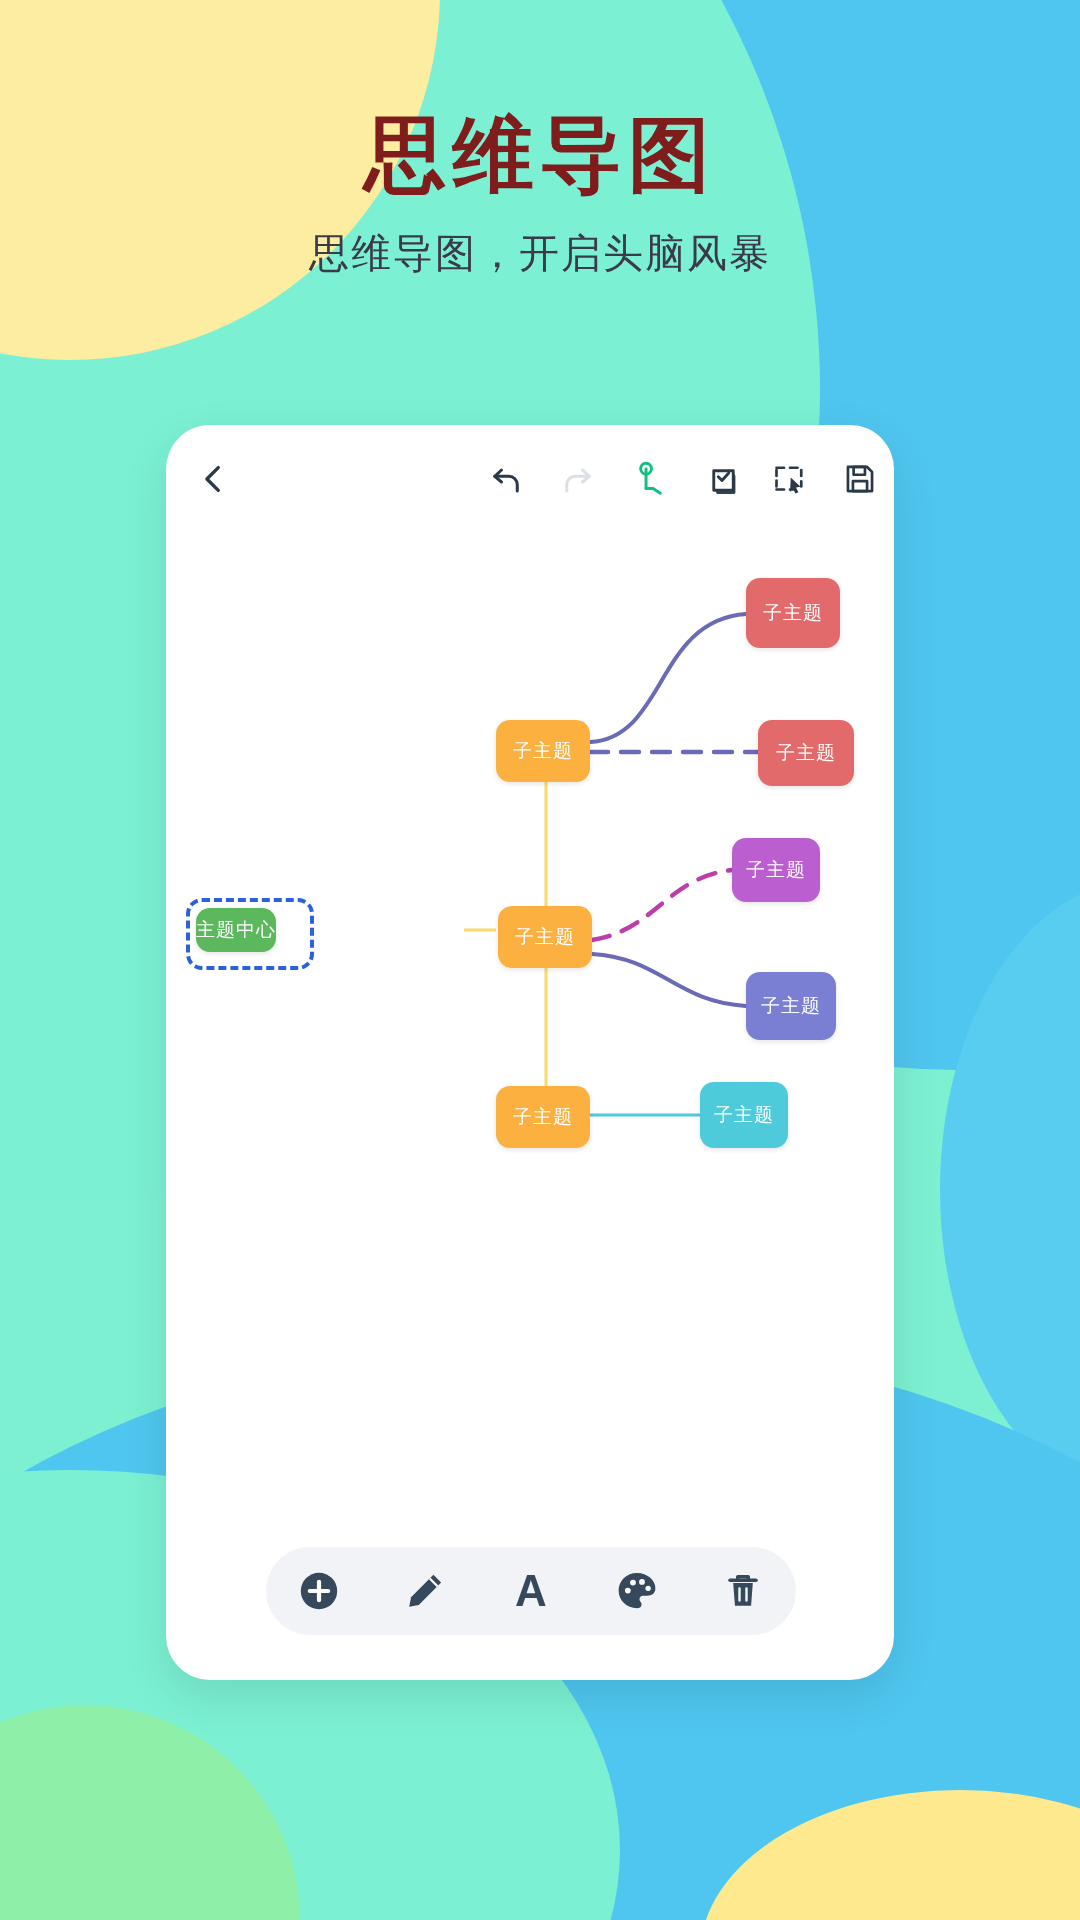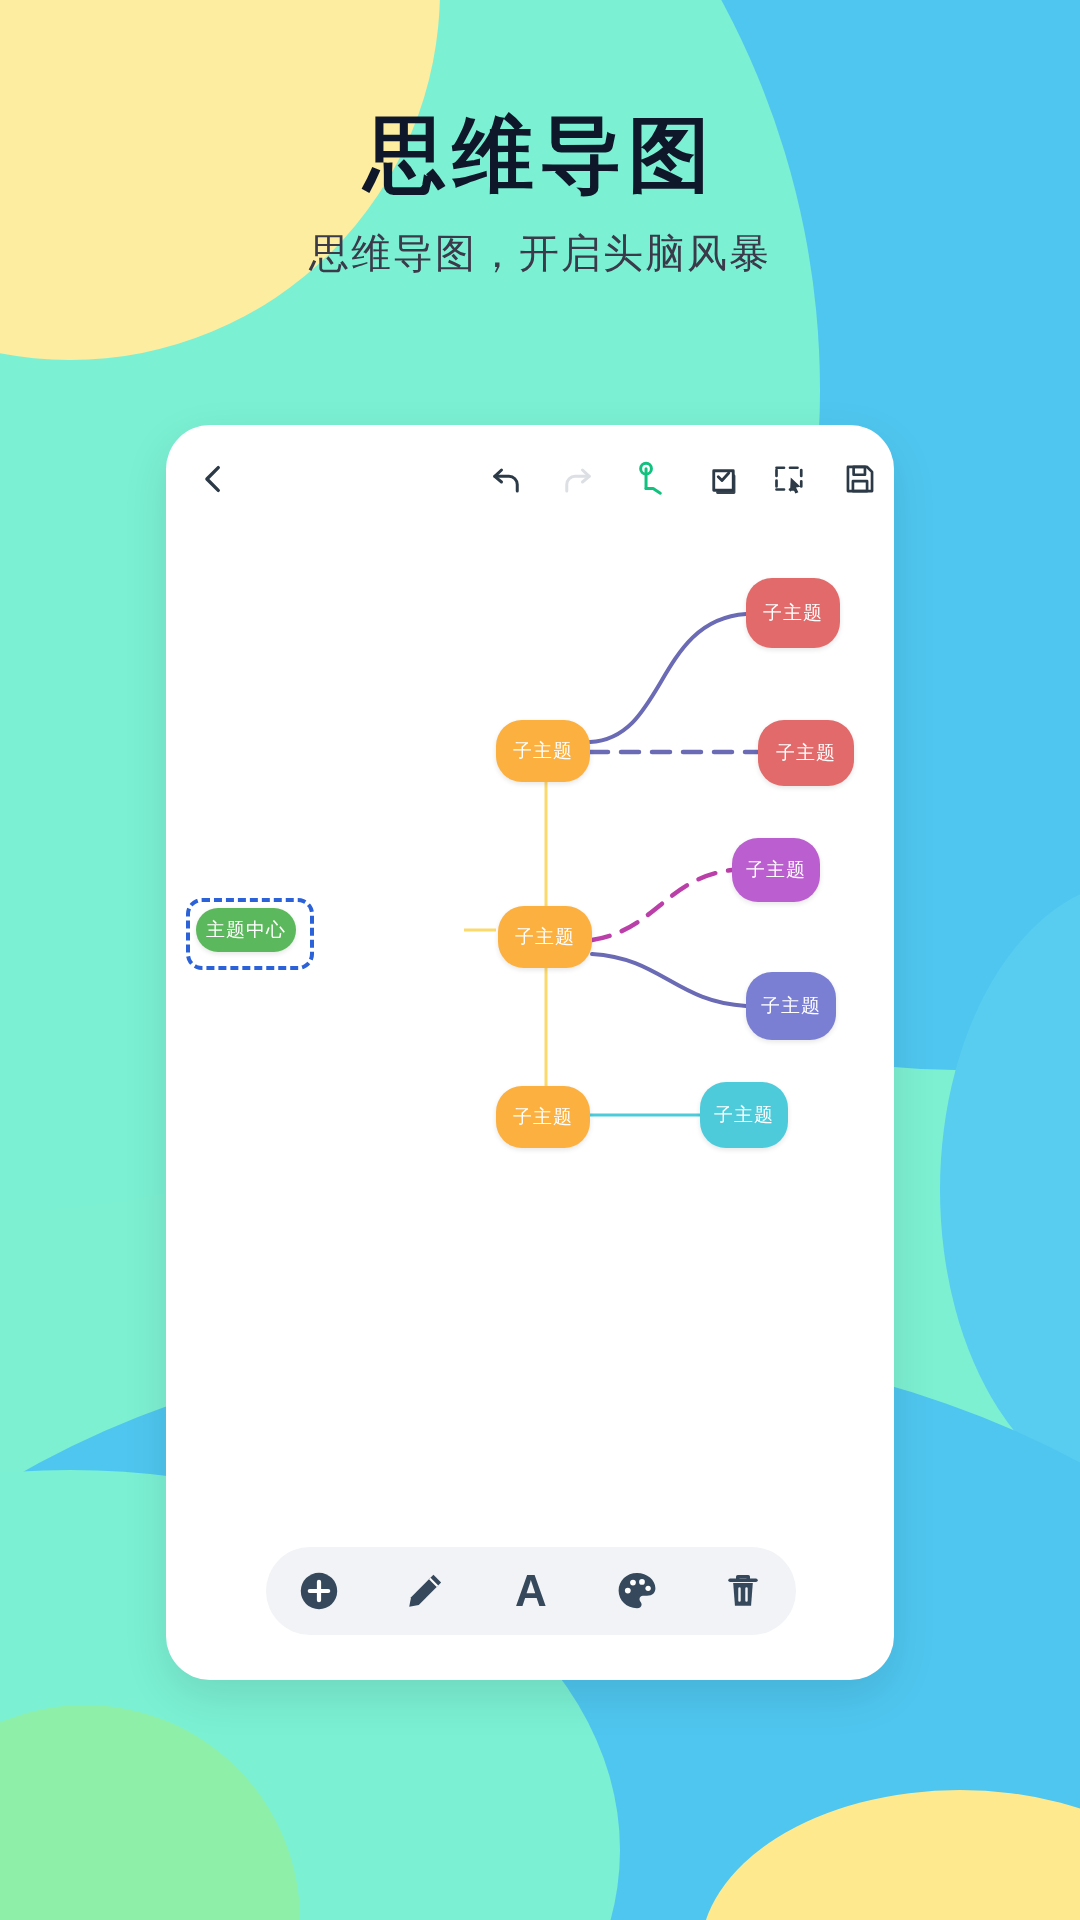"思维导图" .title { color: #0f172a -> #7f1d1d }
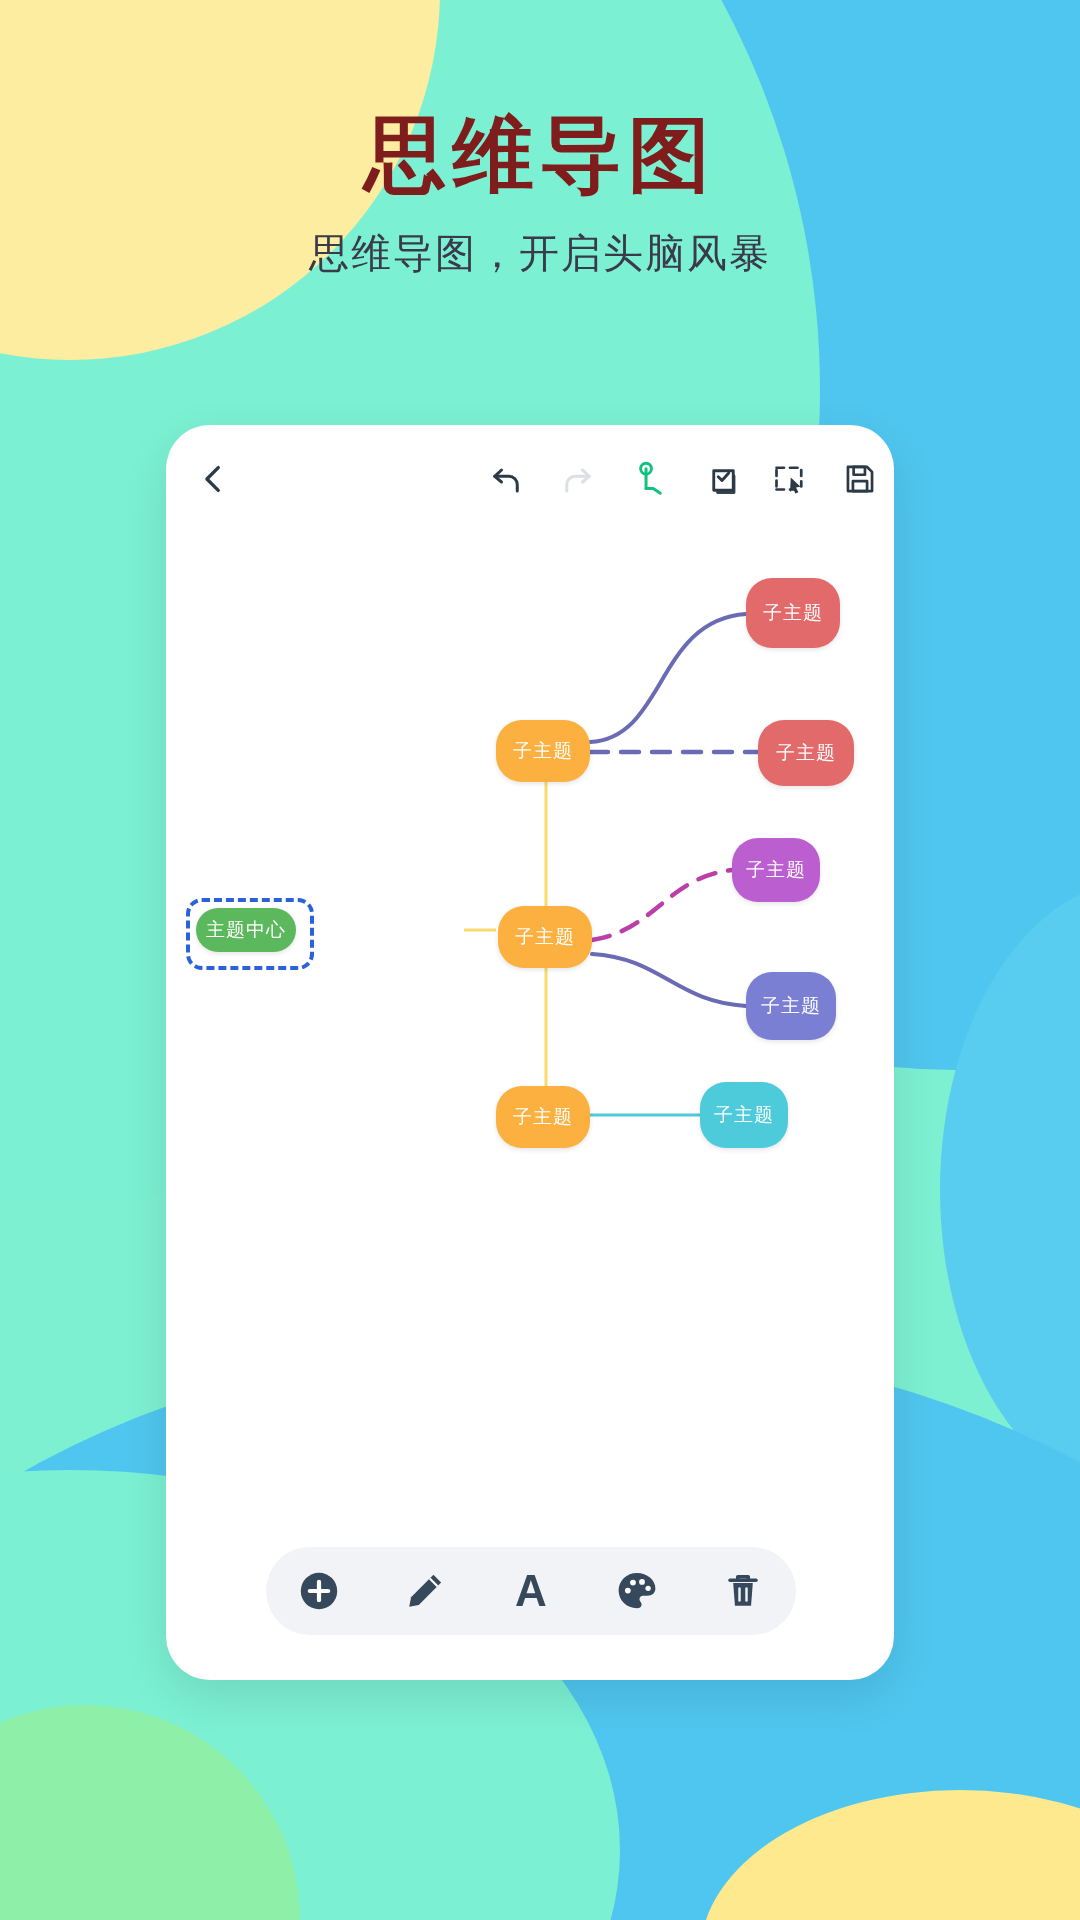"子主题" .node { border-radius: 26px -> 14px }
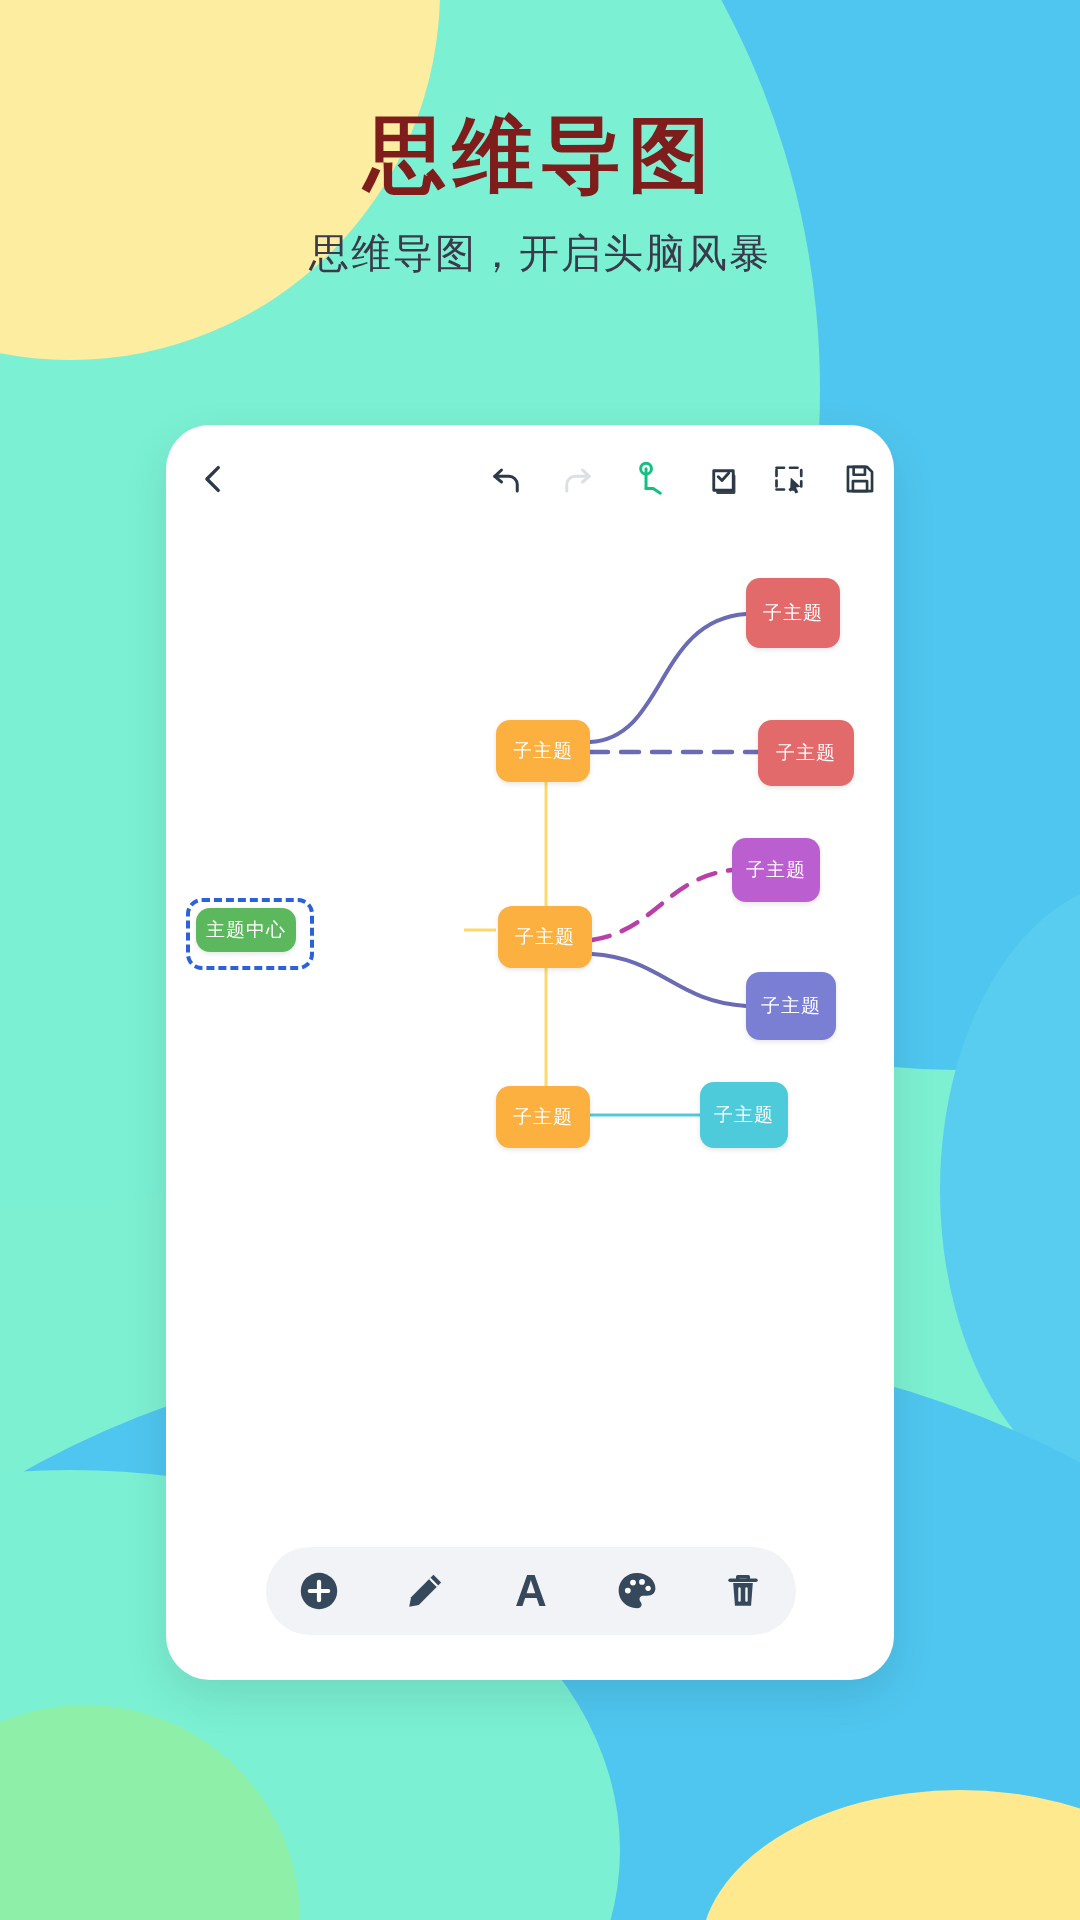"主题中心" div.node { width: 100px -> 80px }
